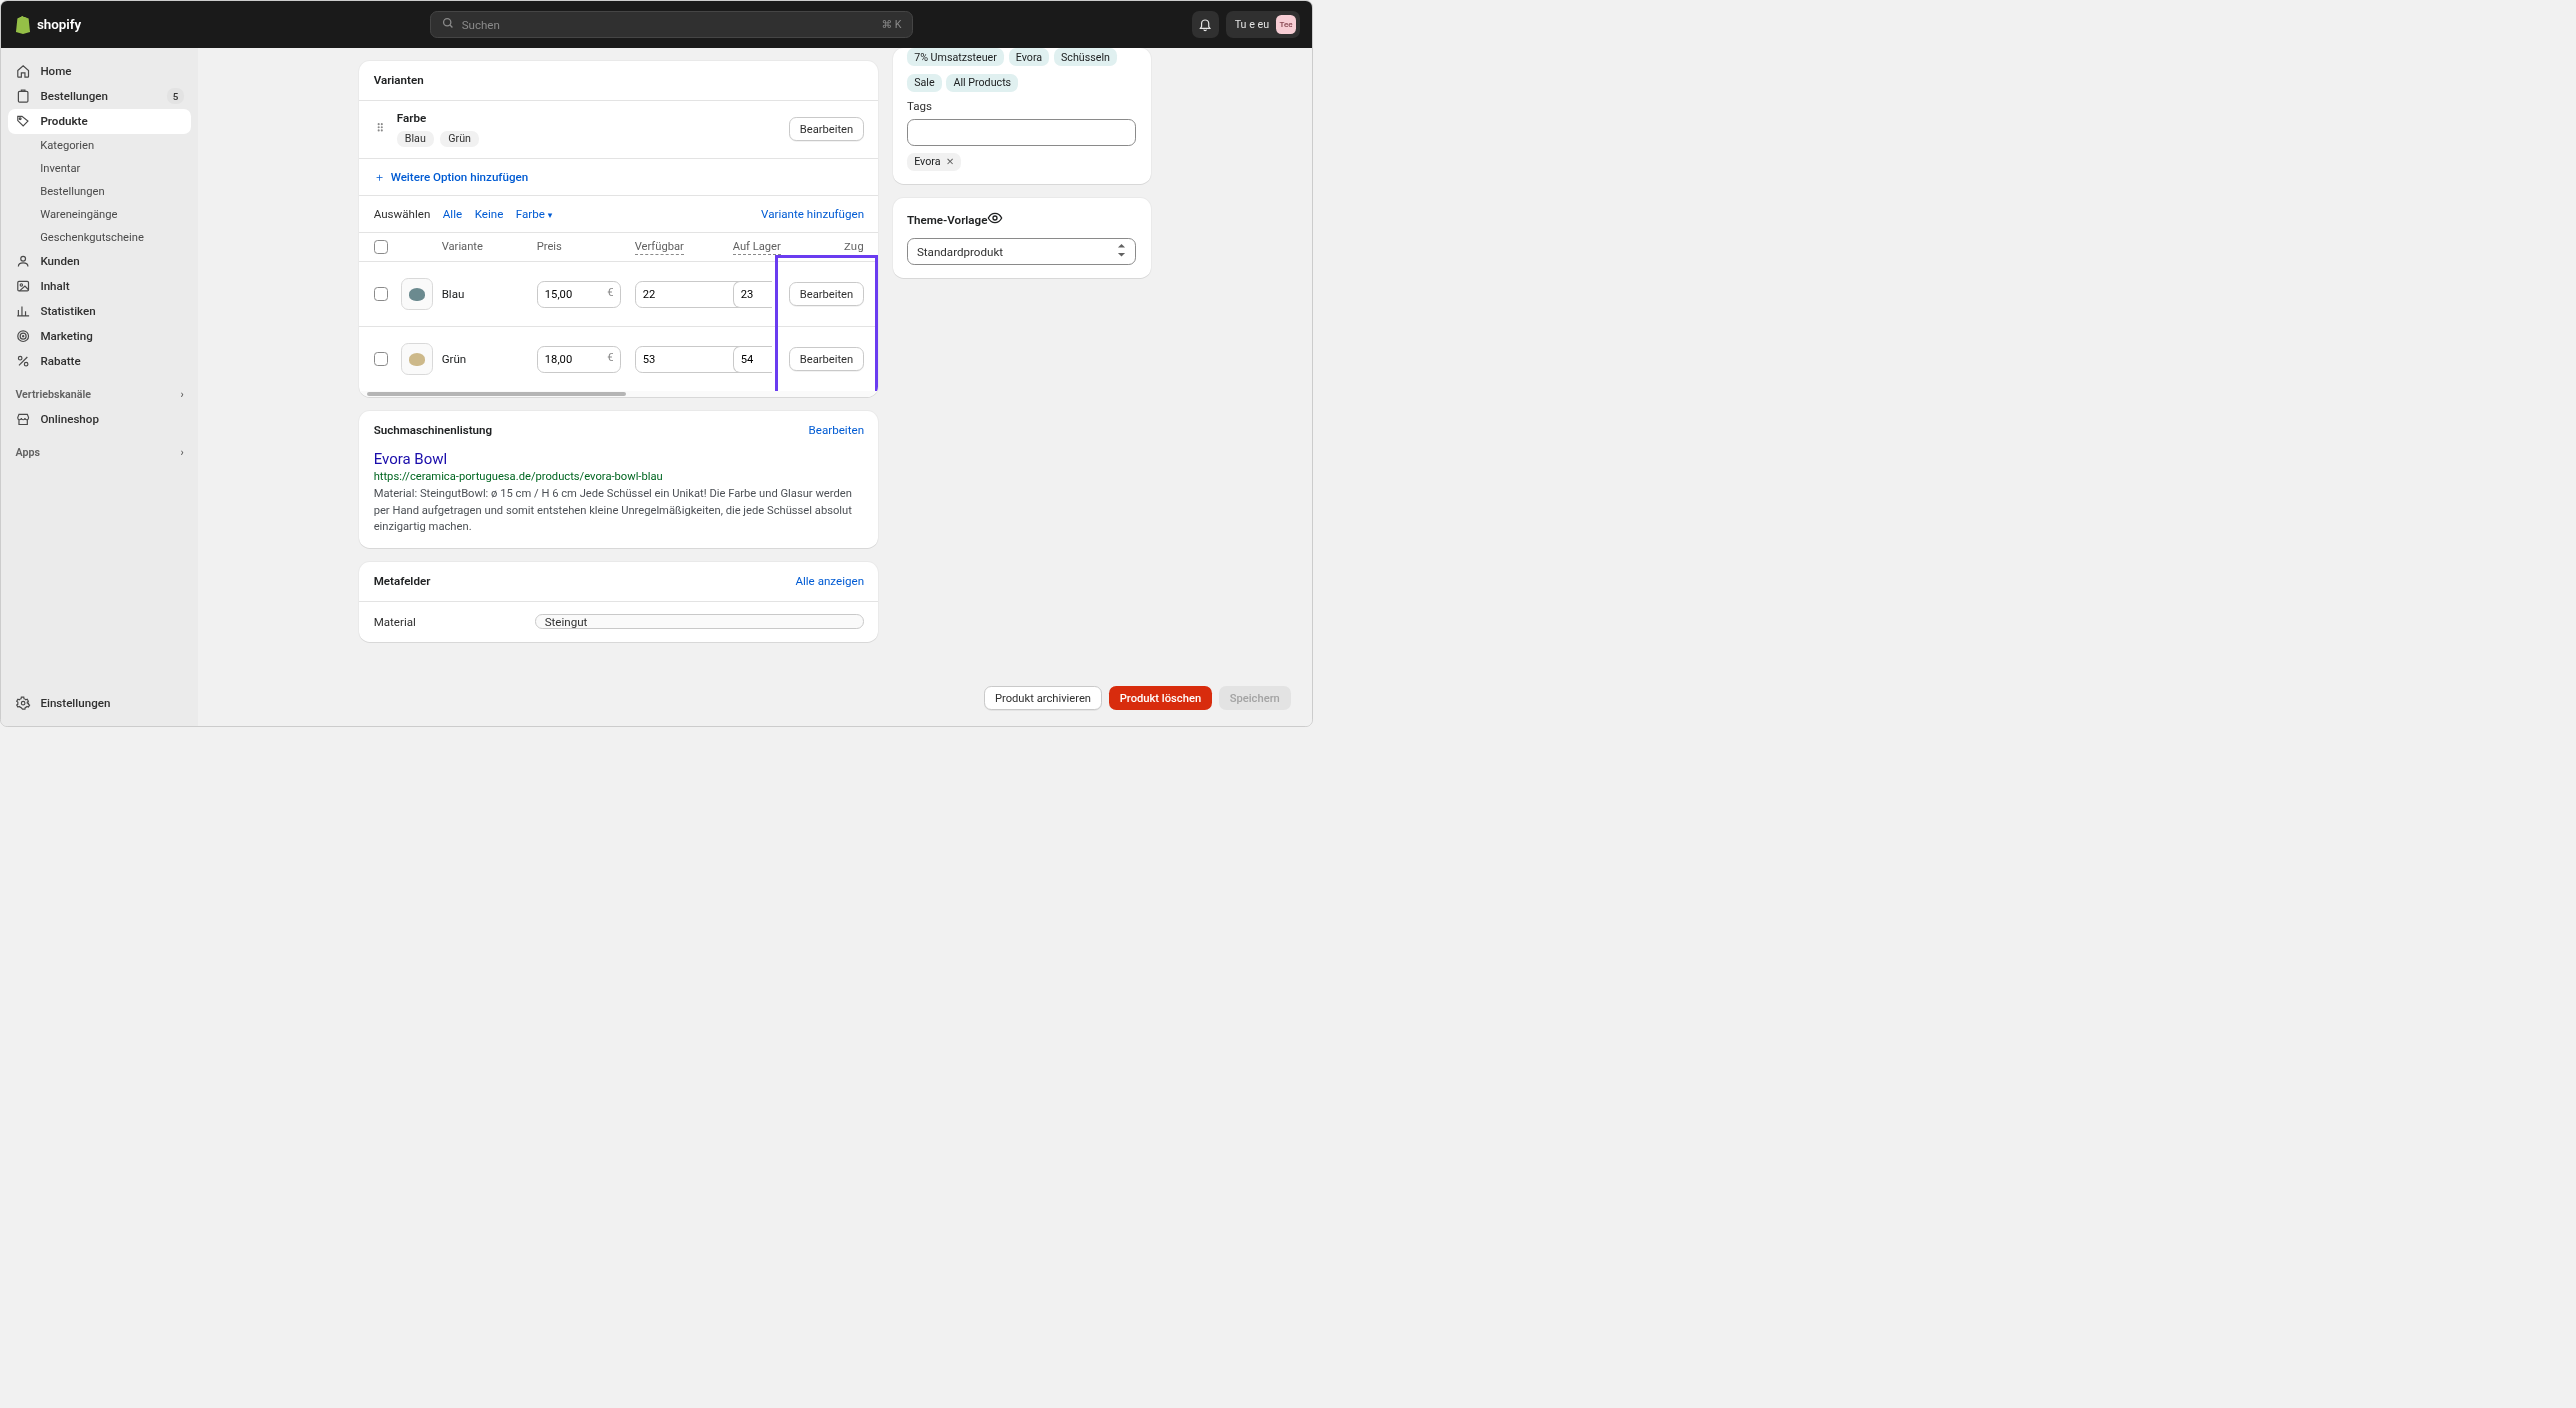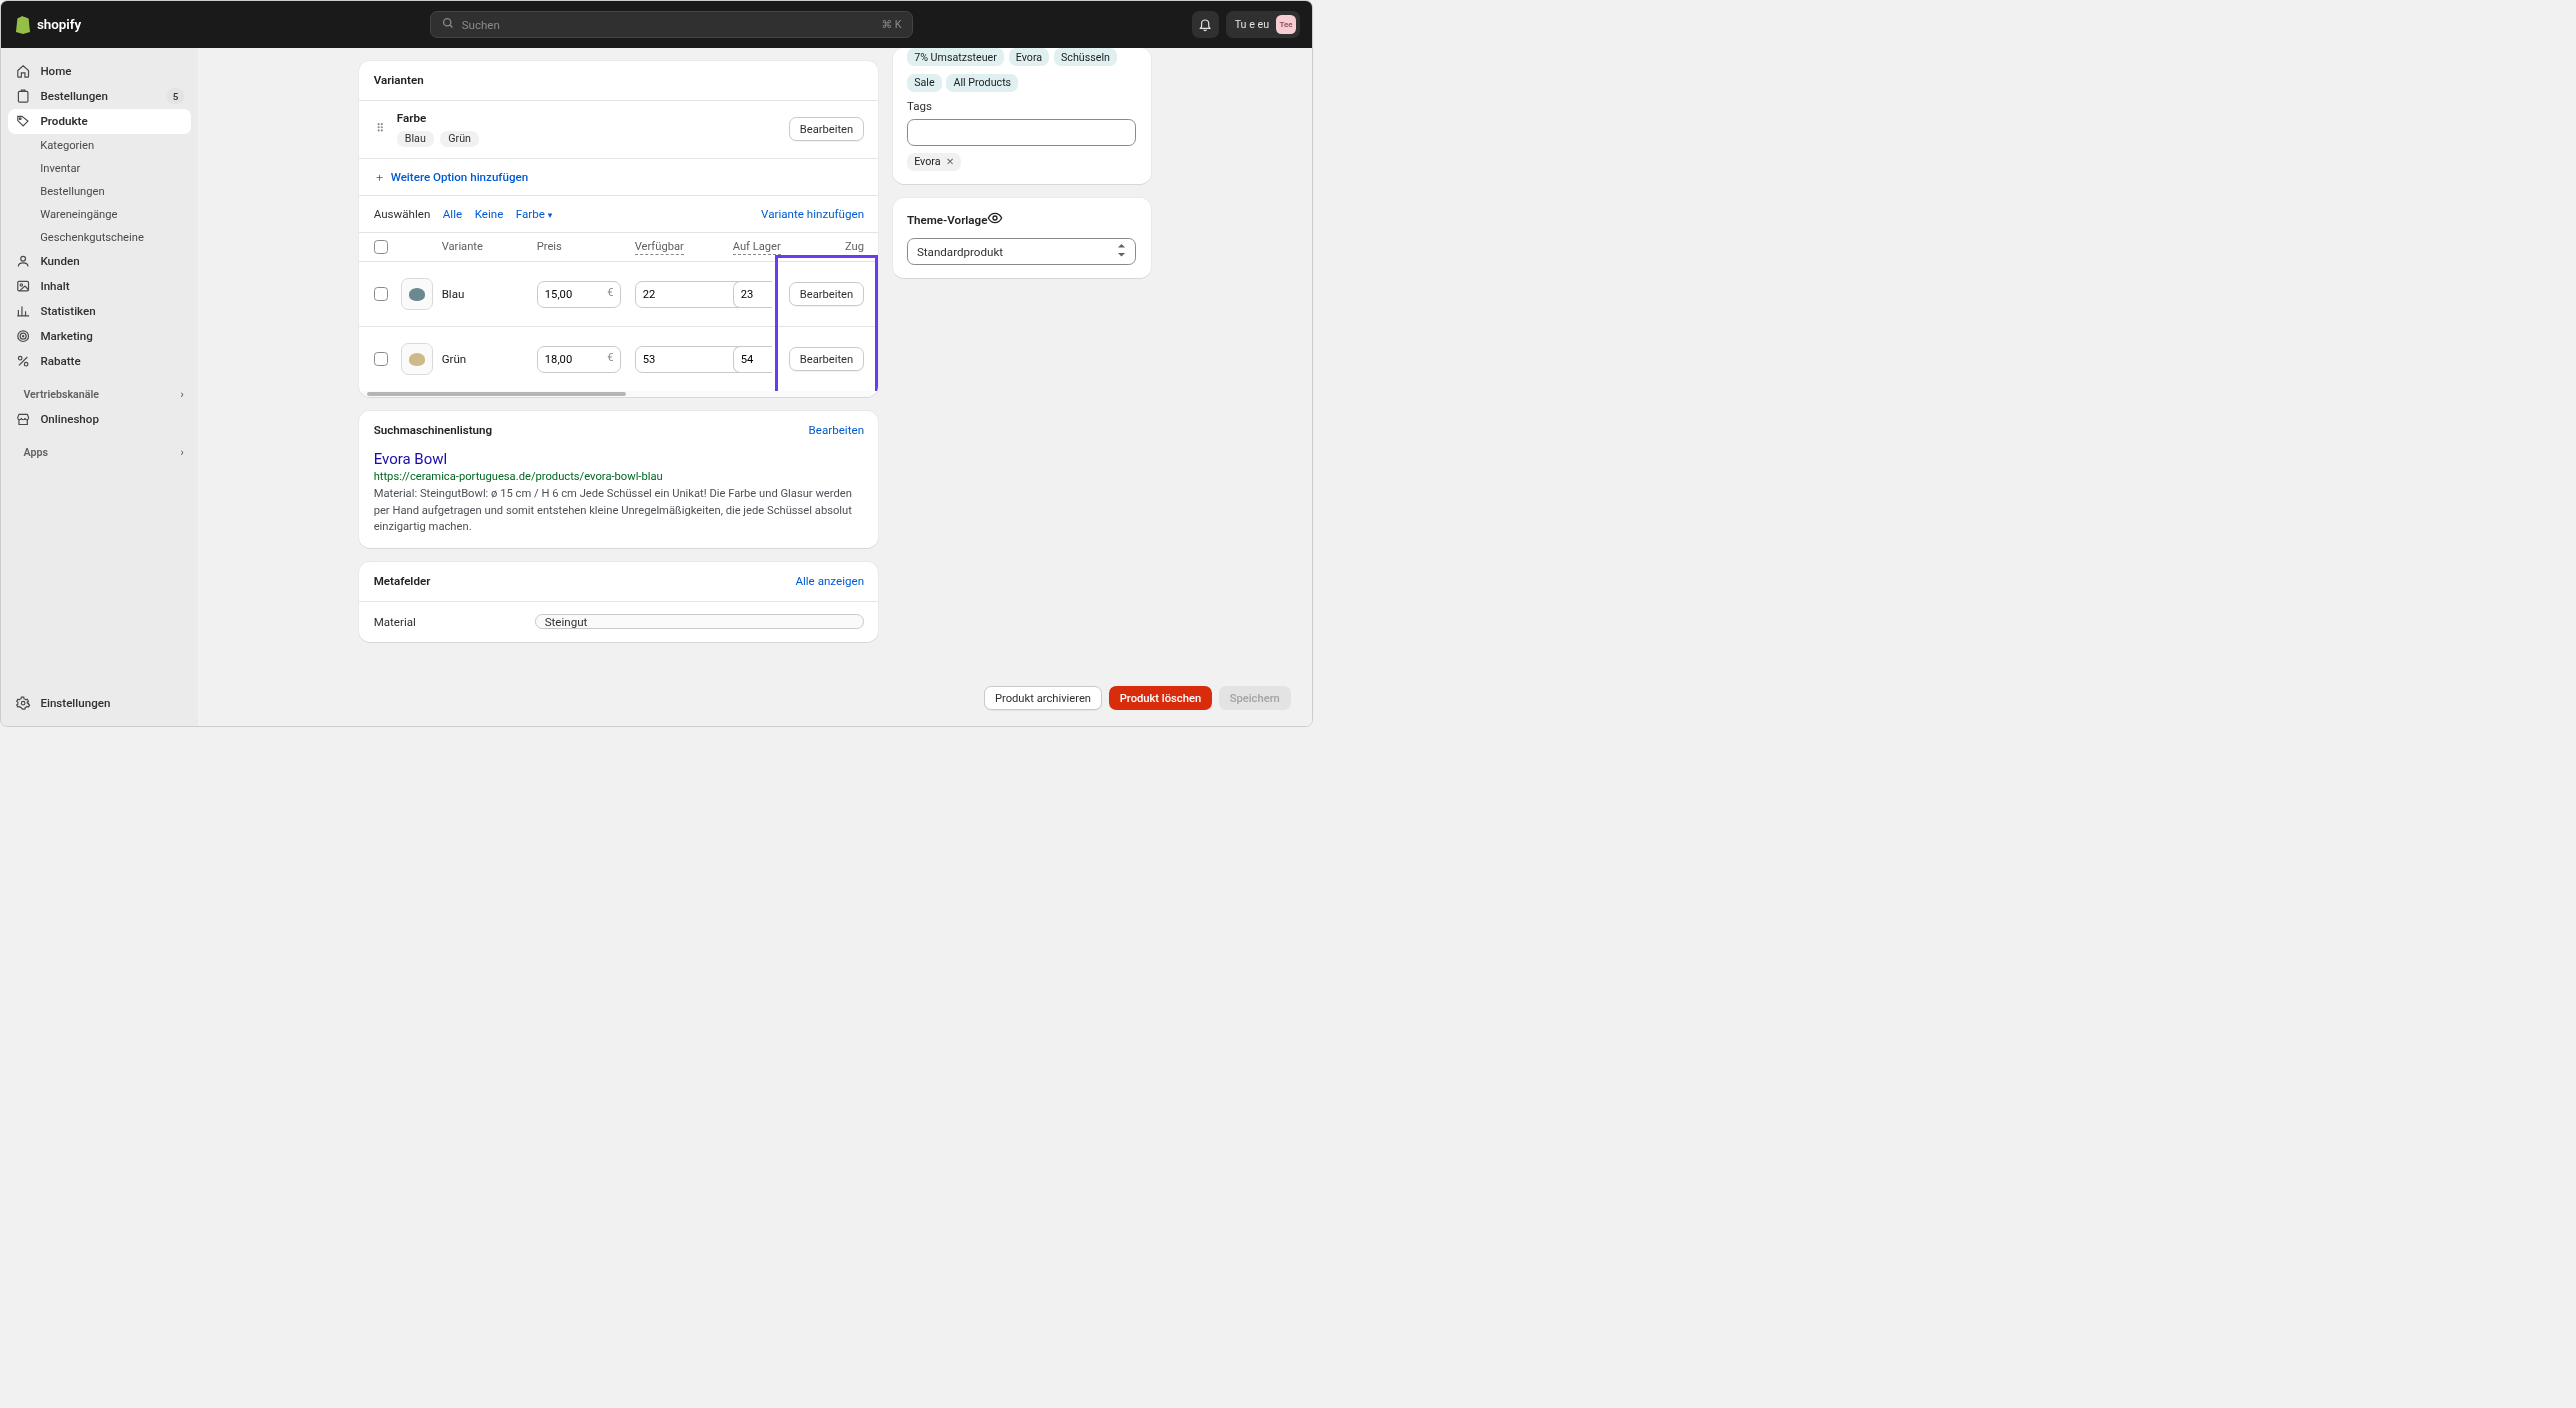"Zug" div.col-edit { font-family: none -> Liberation Mono, monospace }
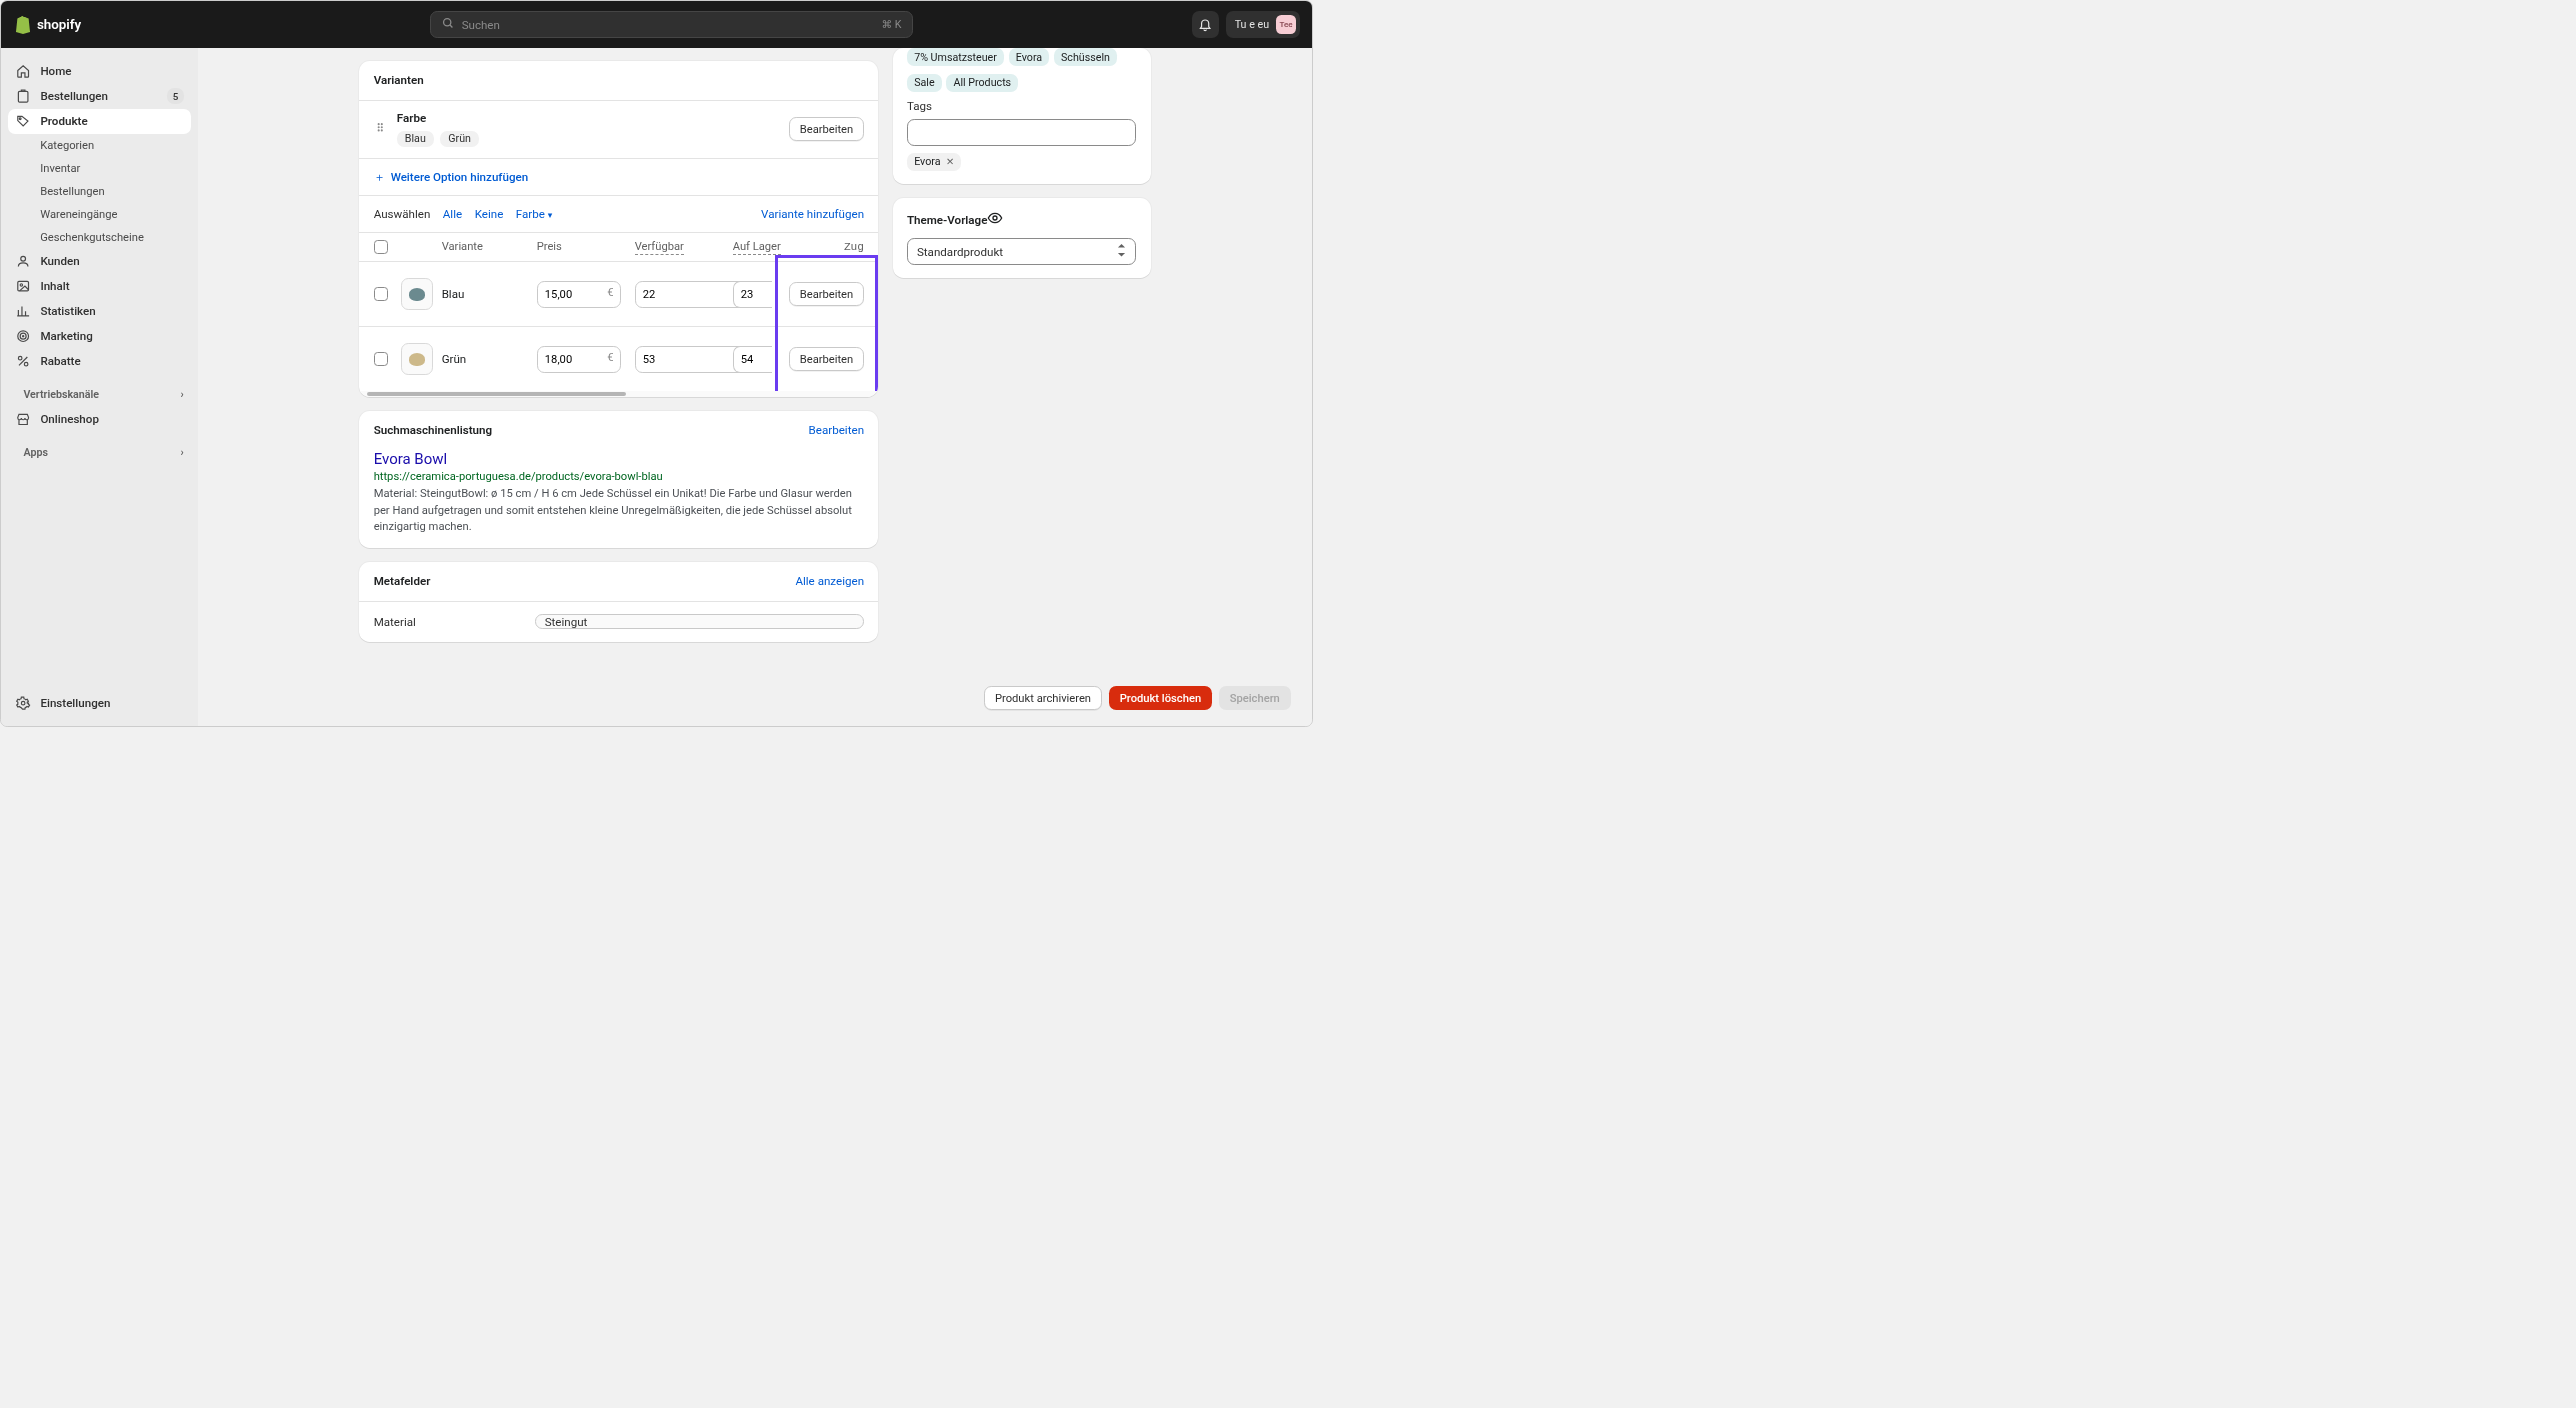"Vertriebskanäle" .nav-heading { margin-left: 8px -> none }
